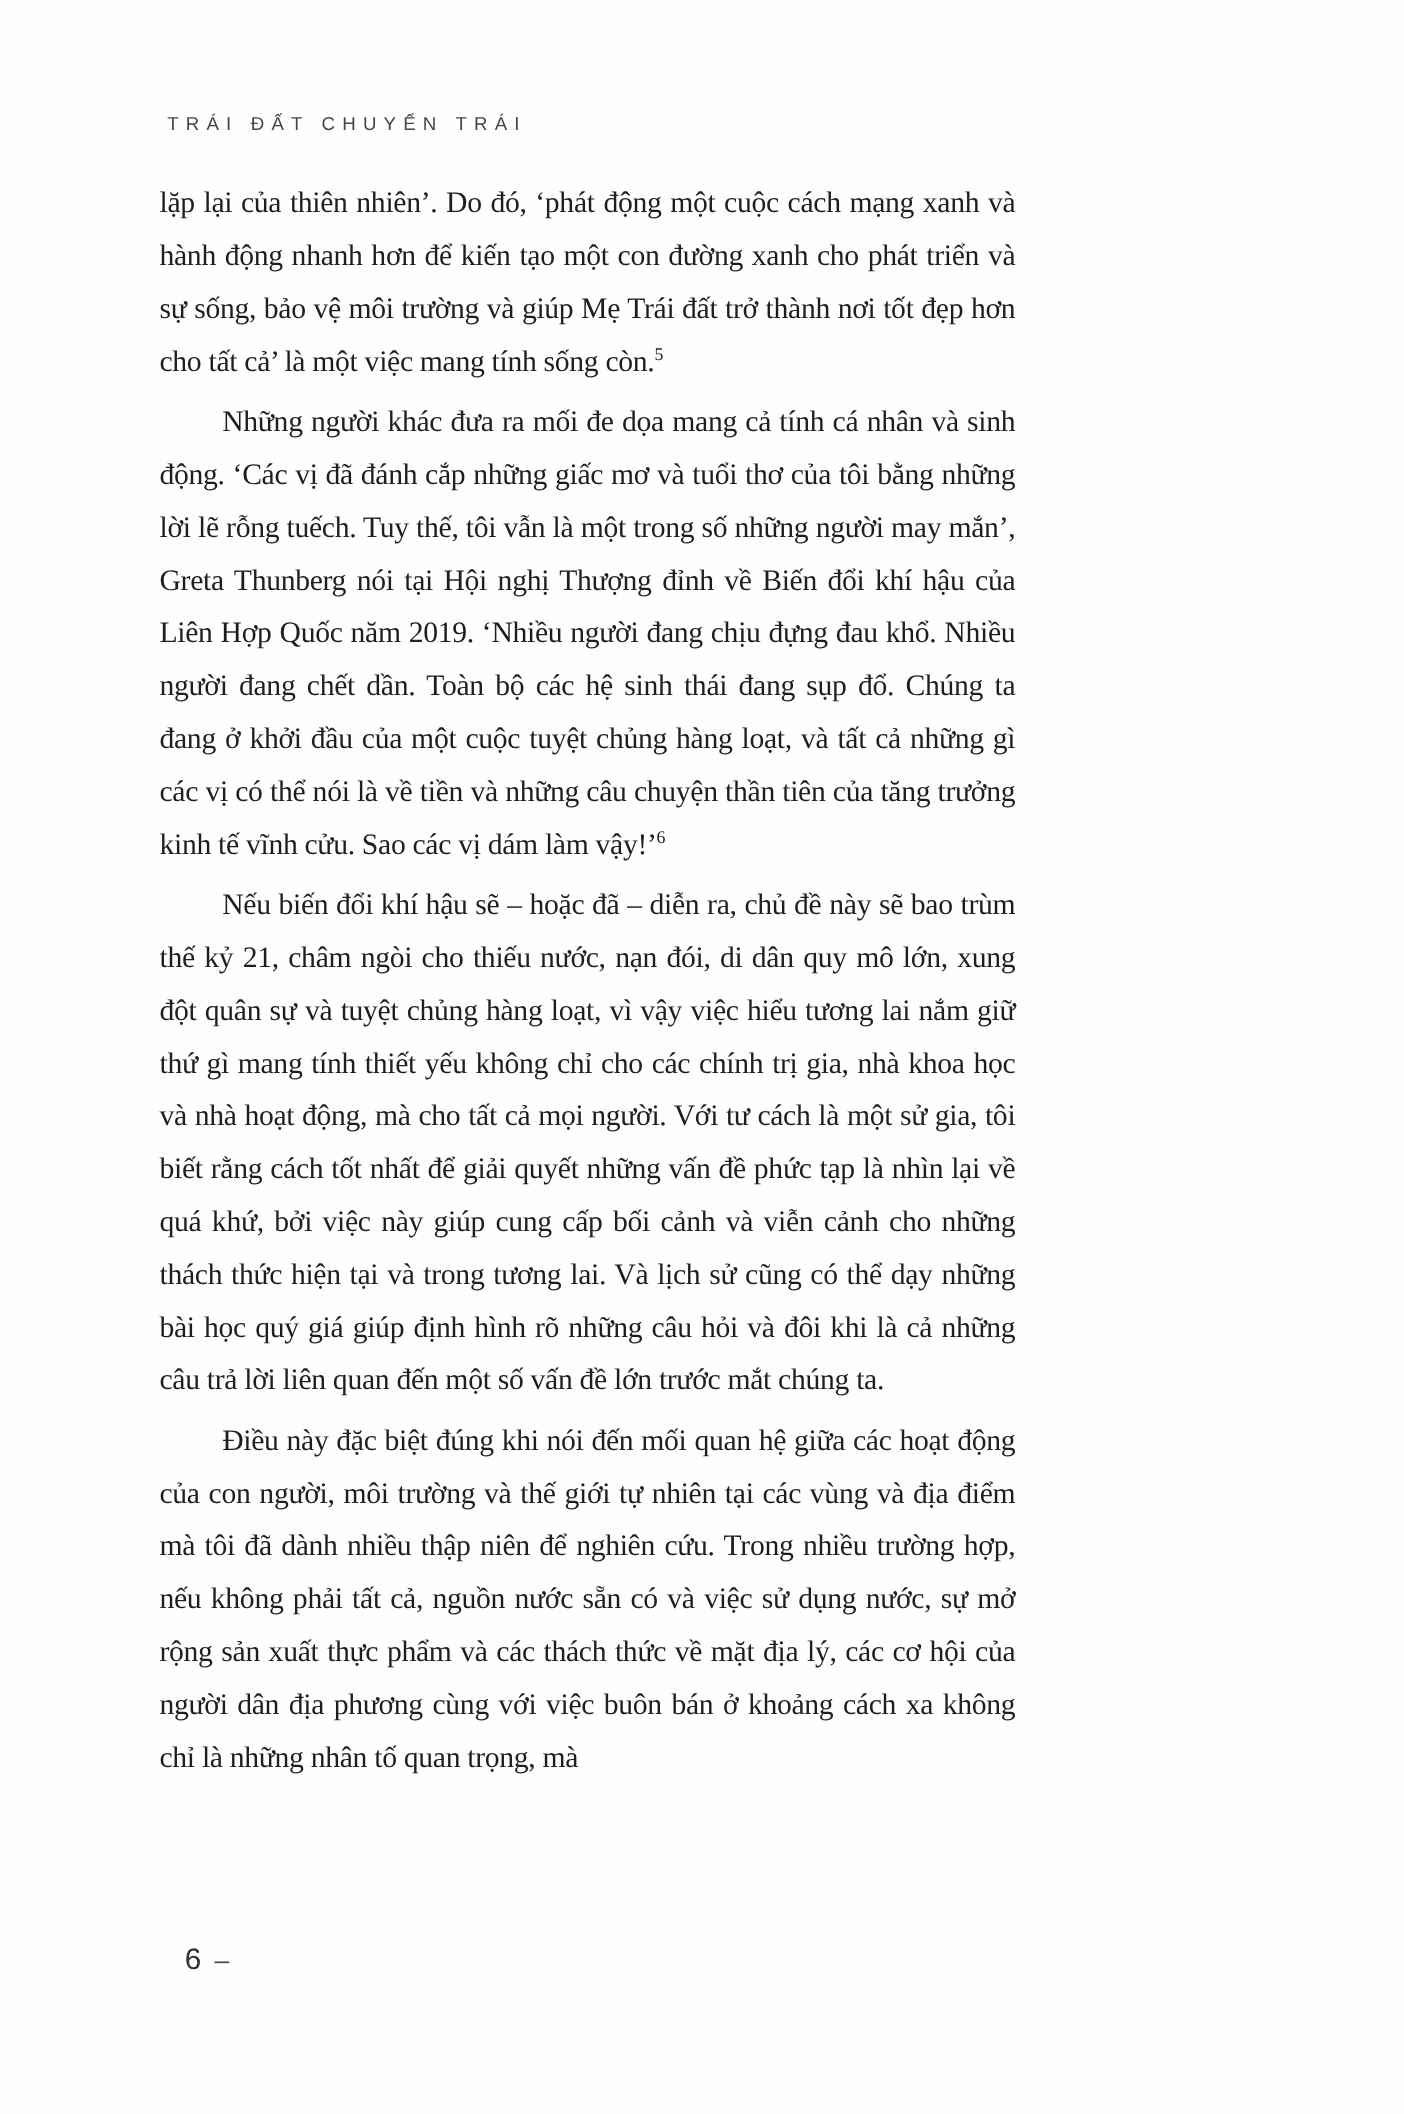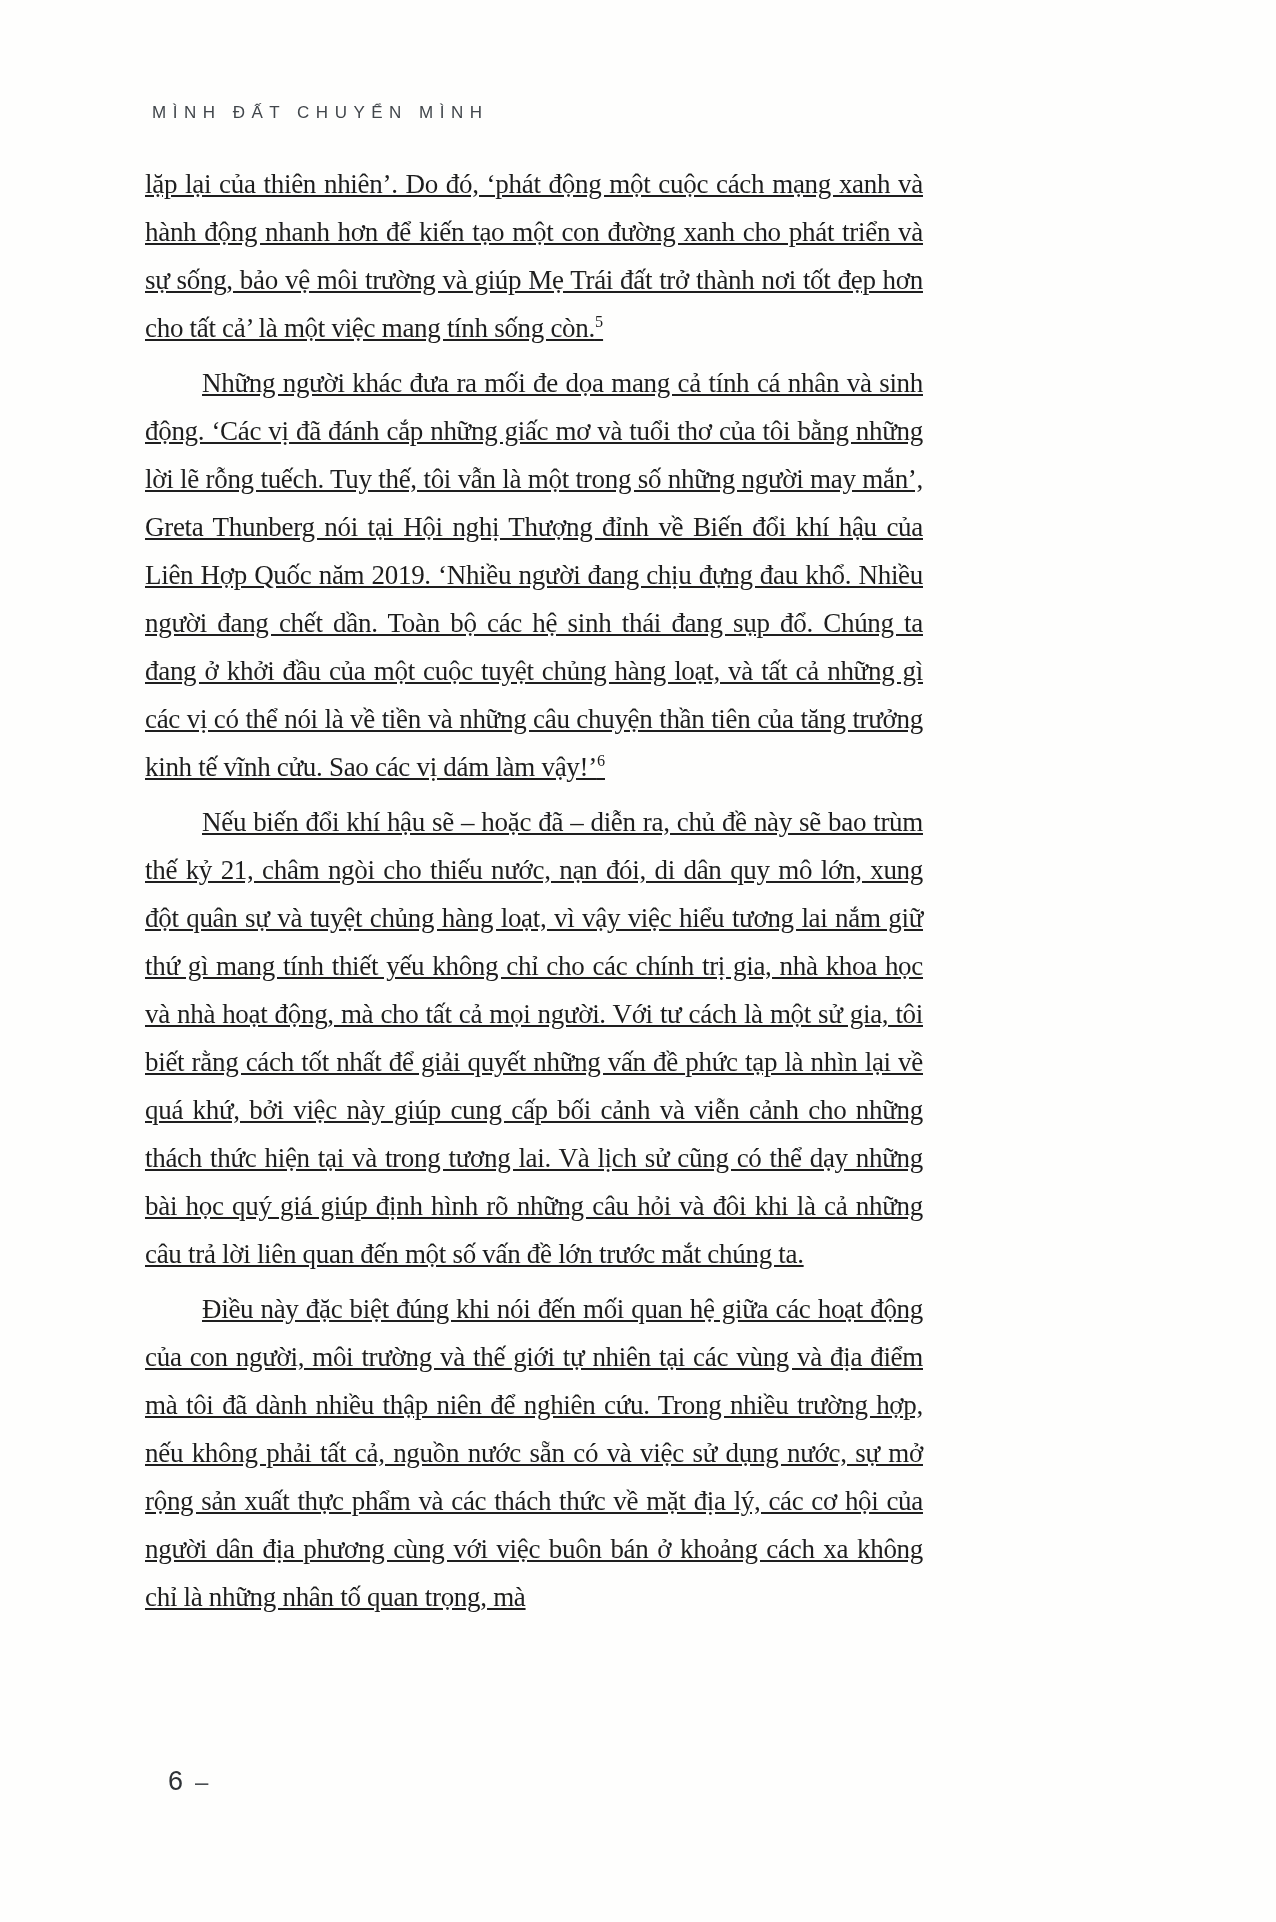"MÌNH ĐẤT CHUYỂN MÌNH" div.running-header { text: MÌNH ĐẤT CHUYỂN MÌNH -> TRÁI ĐẤT CHUYỂN TRÁI }
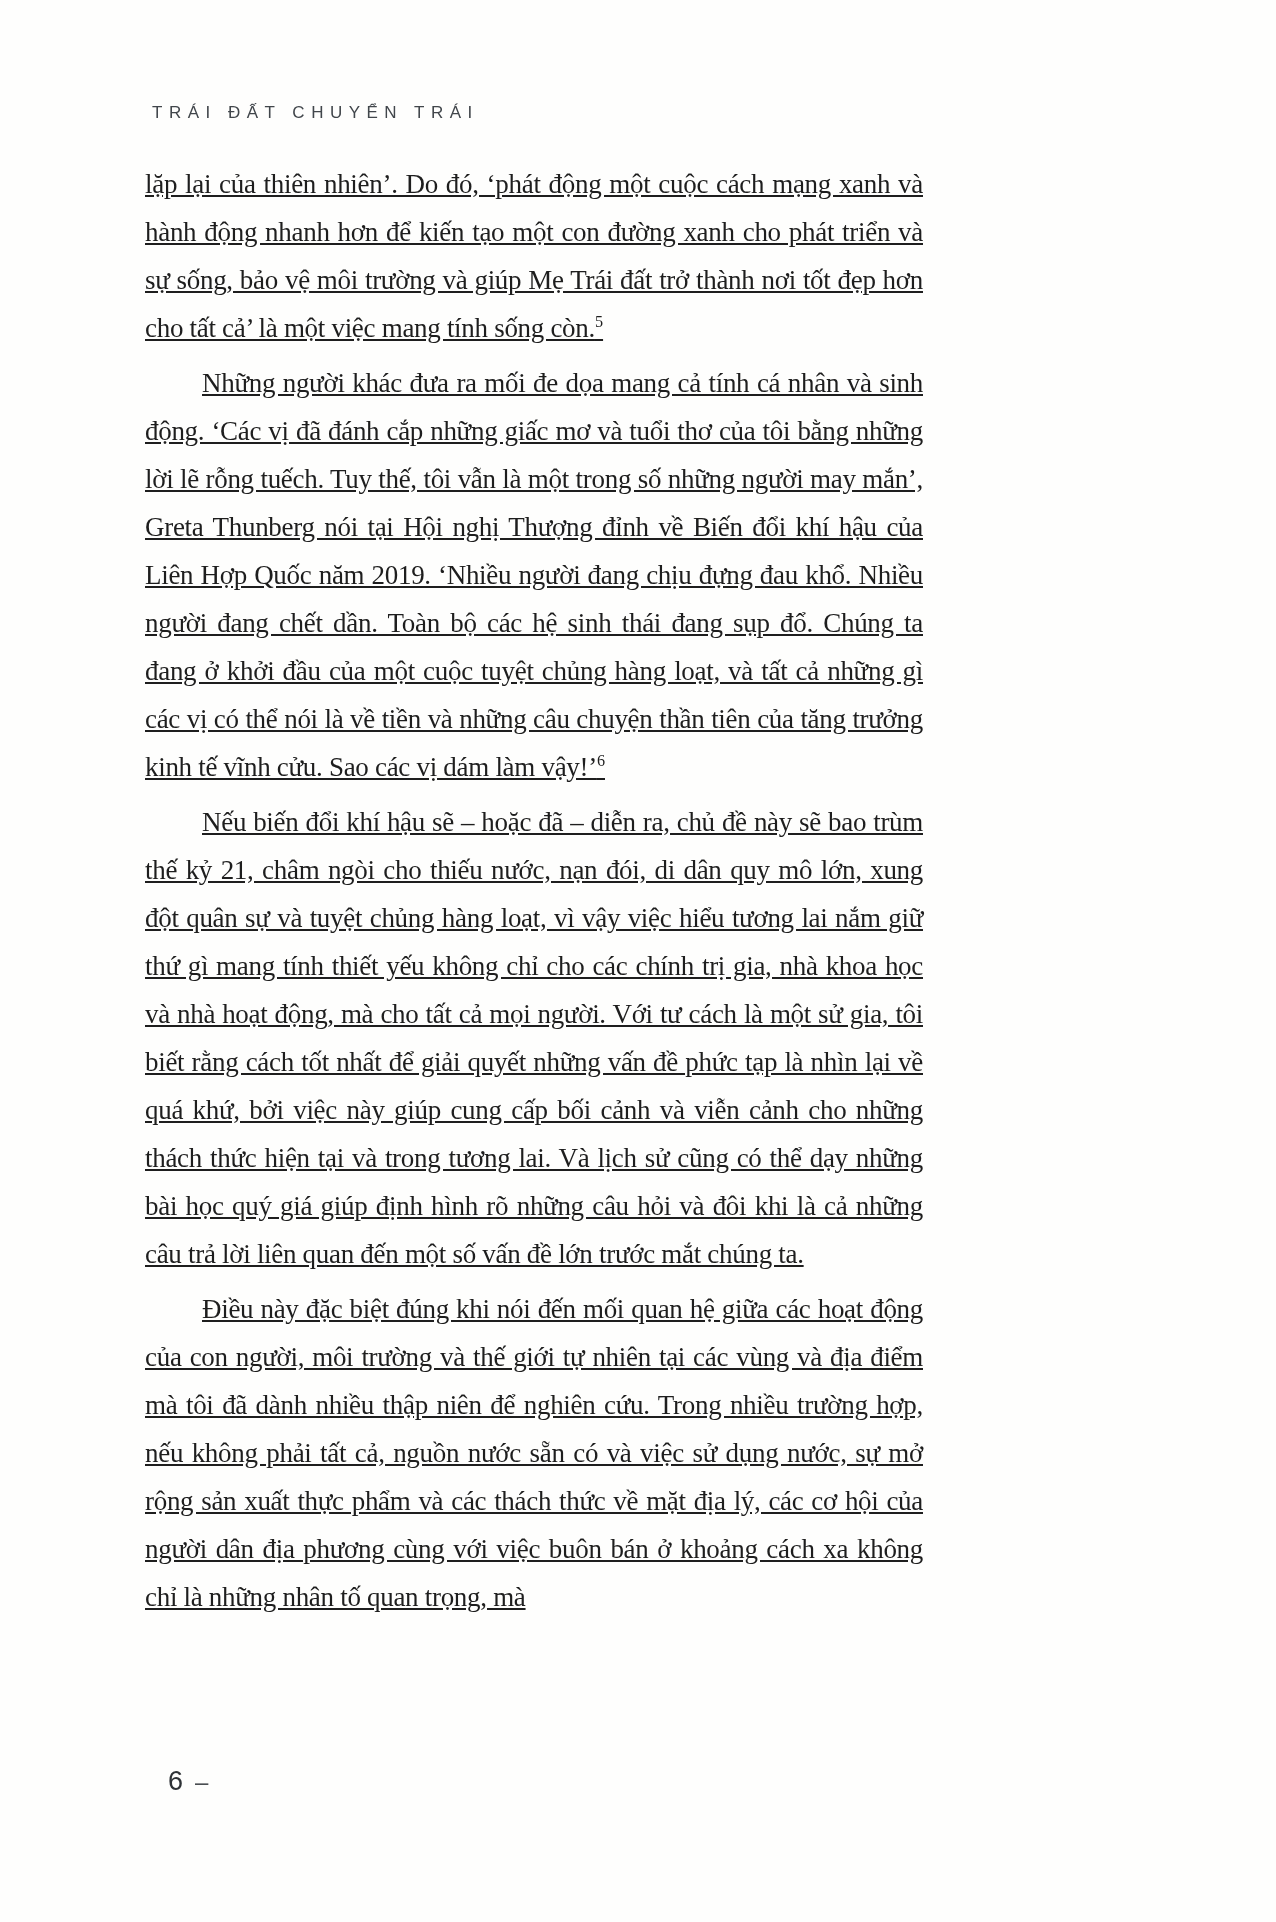"lặp lại của thiên nhiên’." .para { text-decoration: underline -> none }
